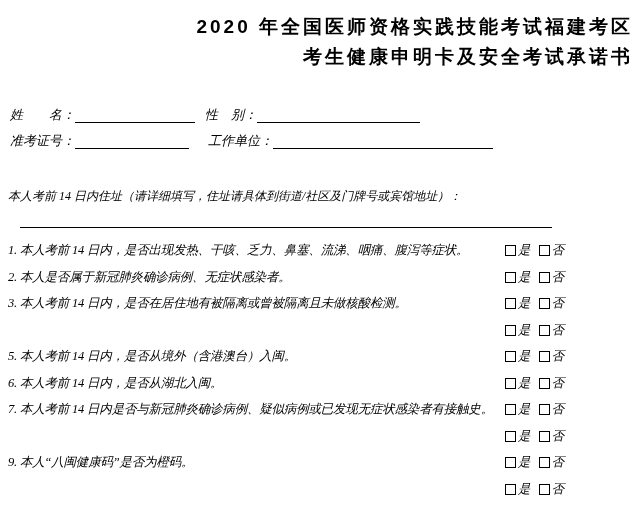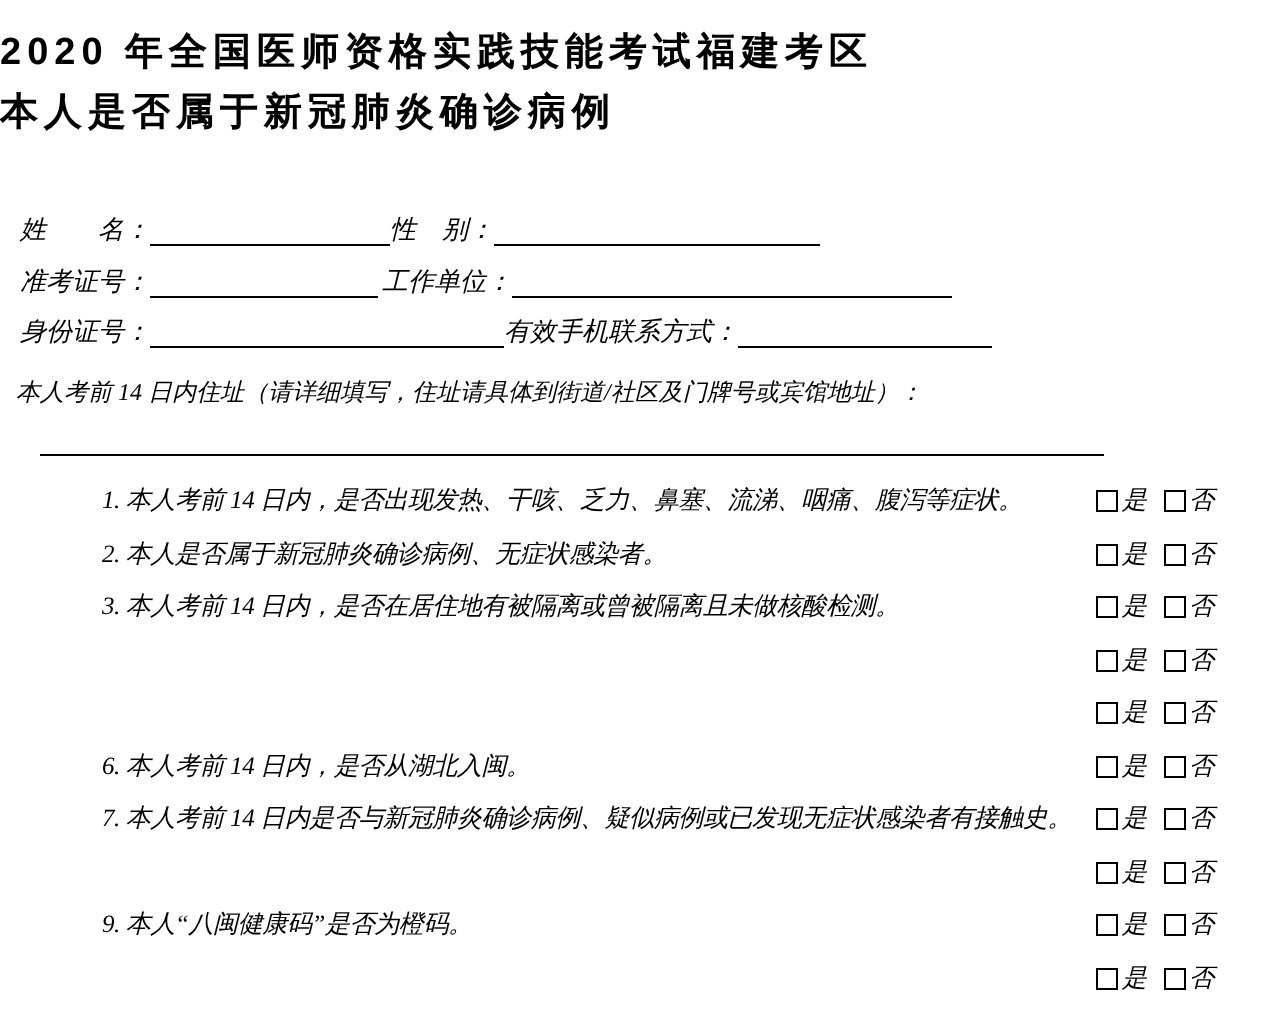"2020 年全国医师资格实践技能考试福建考区" .title { text-align: left -> right }
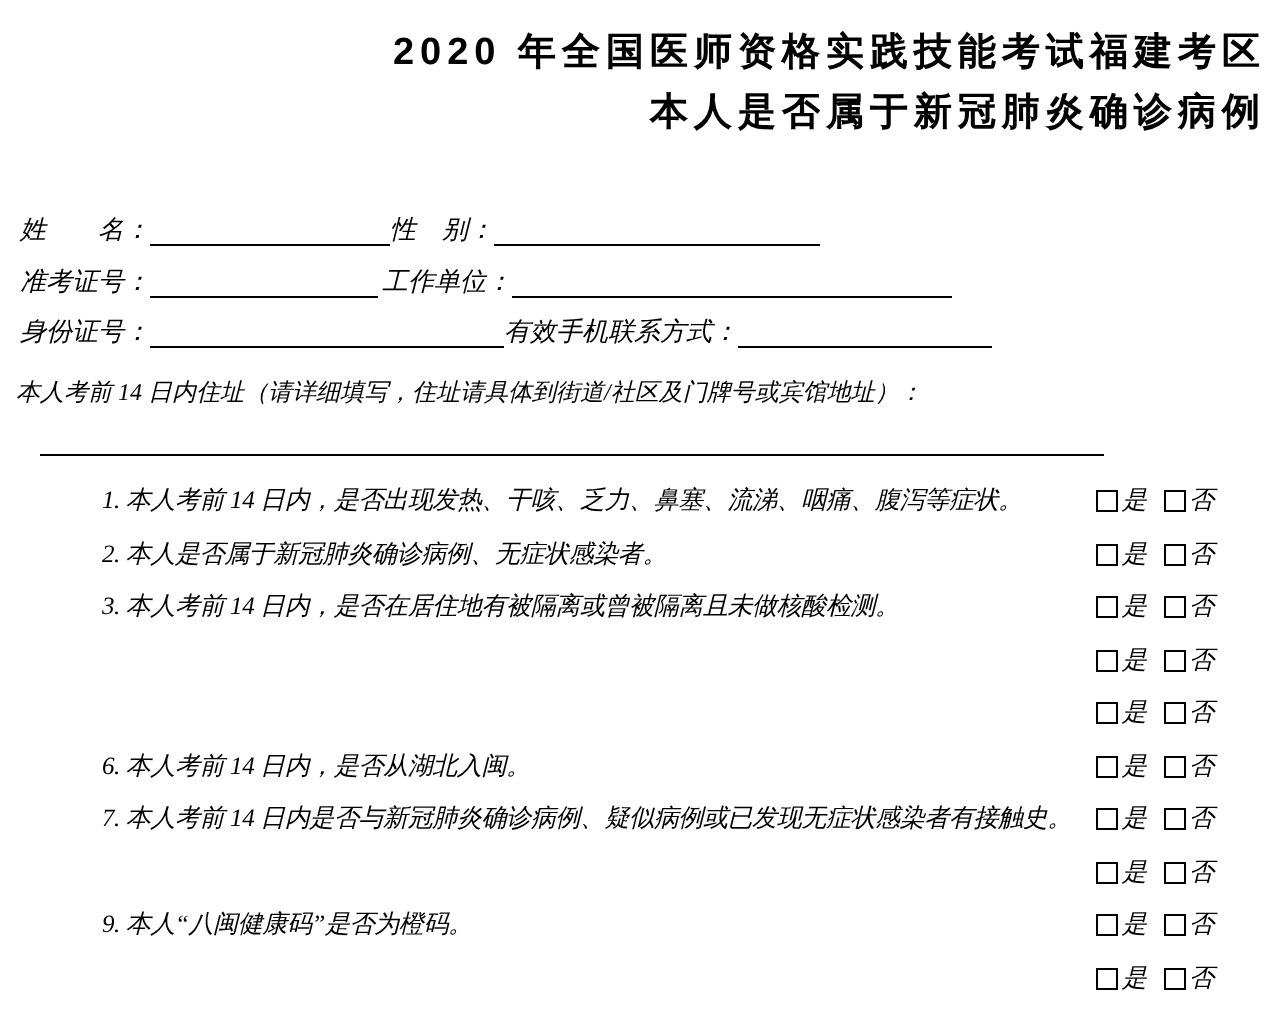"本人是否属于新冠肺炎确诊病例" div { text: 本人是否属于新冠肺炎确诊病例 -> 考生健康申明卡及安全考试承诺书 }
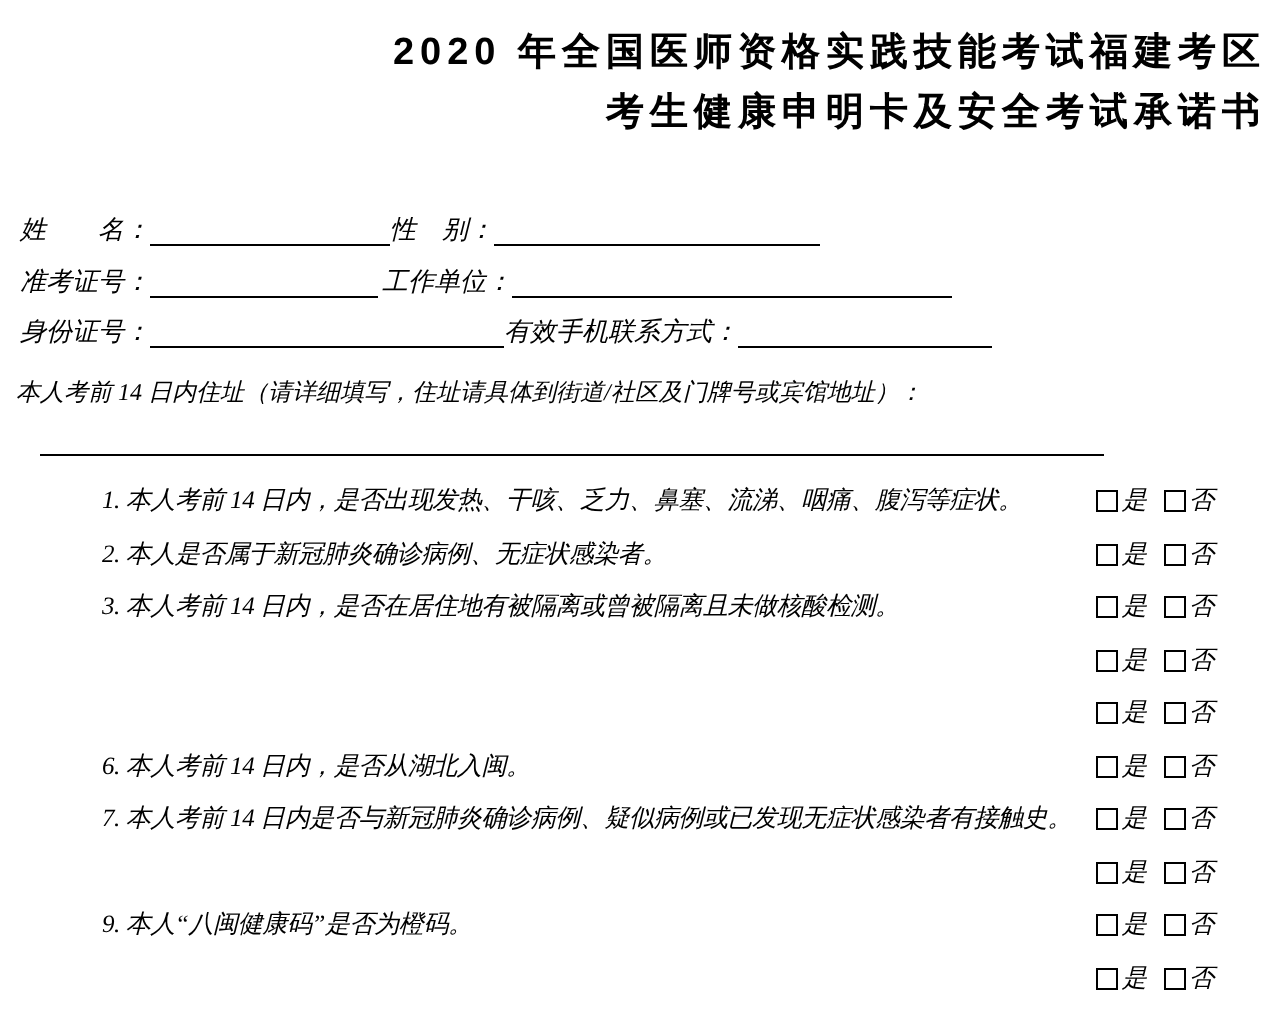"性 别：" .ml10 { margin-left: none -> 10px }
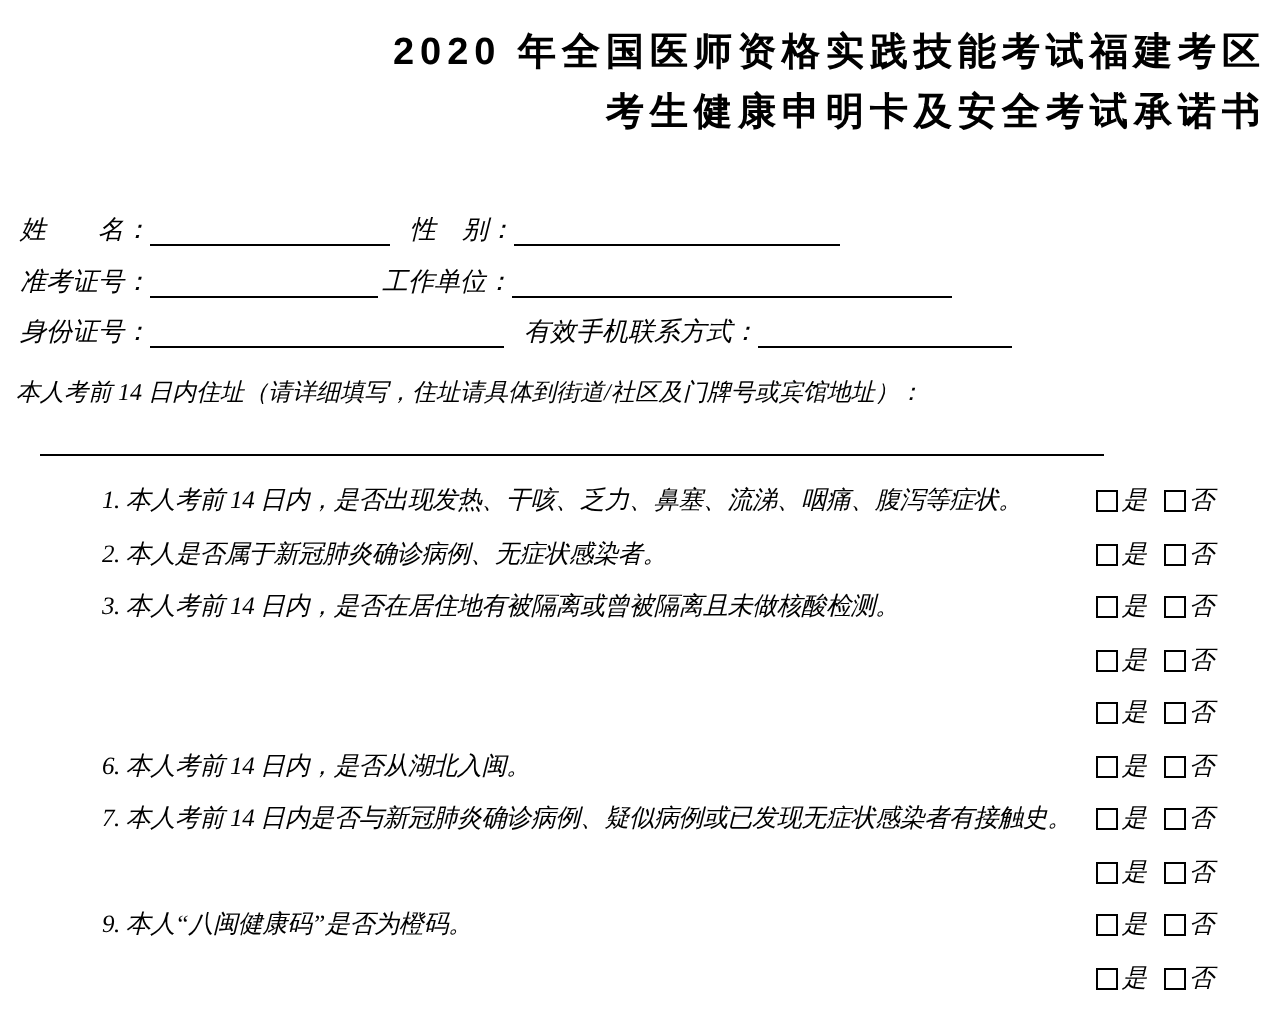"工作单位：" .ml2 { margin-left: 2px -> 19px }
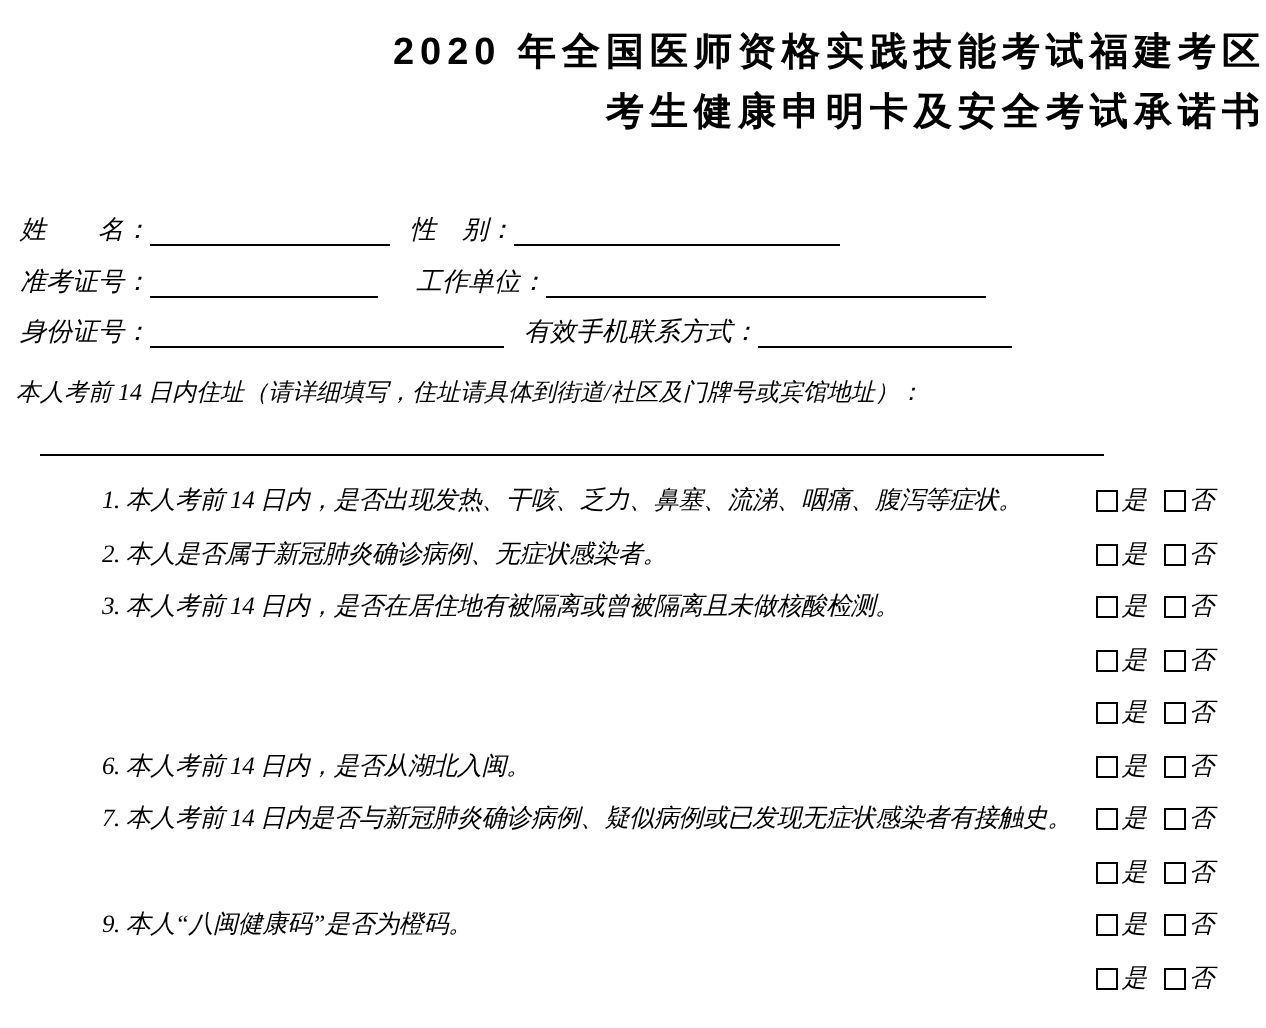"身份证号：" div.form-row { html: <div> <span>身份证号：</span> <span></span> <span>有效手机联系方式：</span> <span></span> </div> -> none }
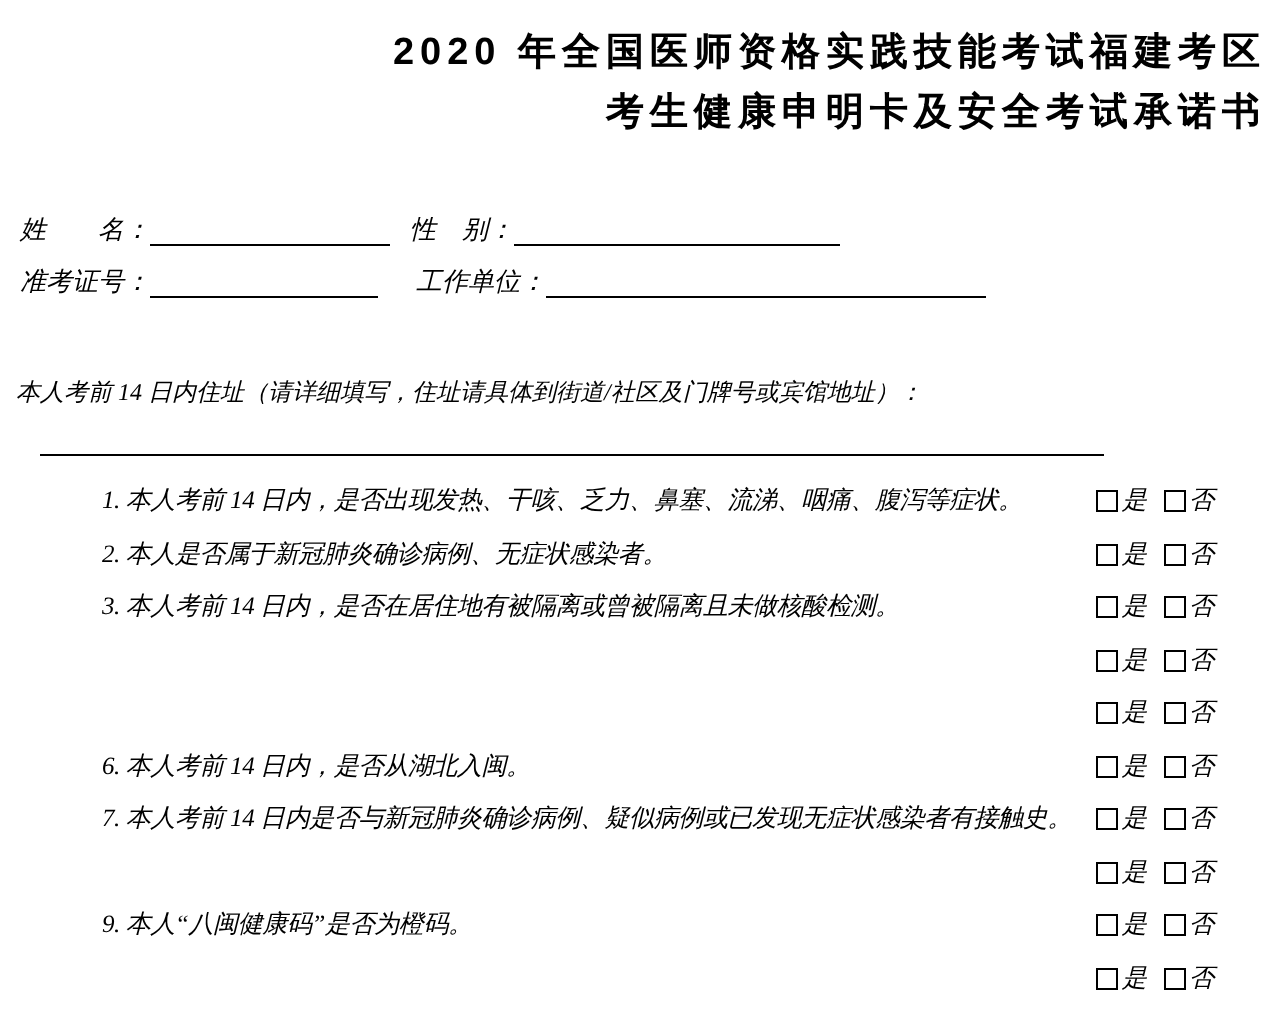"1. 本人考前 14" .q-row { margin-left: 43px -> none }
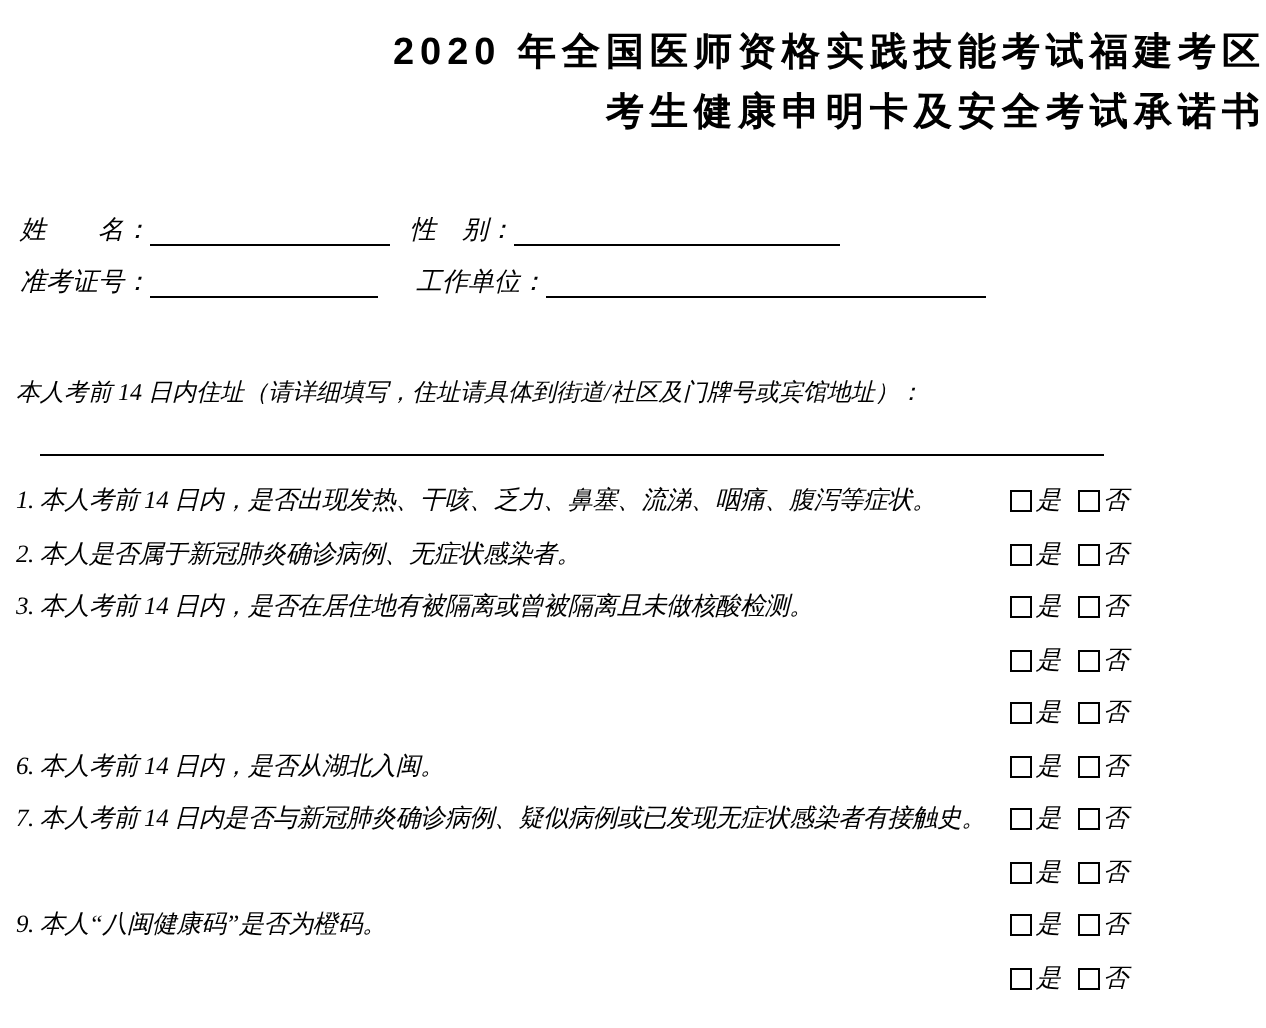"5. 本人考前 14 日内，是否从境外（含港澳台）入闽。" span.q-text { html: none -> <span>5. 本人考前 14 日内，是否从境外（含港澳台）入闽。</span> }
